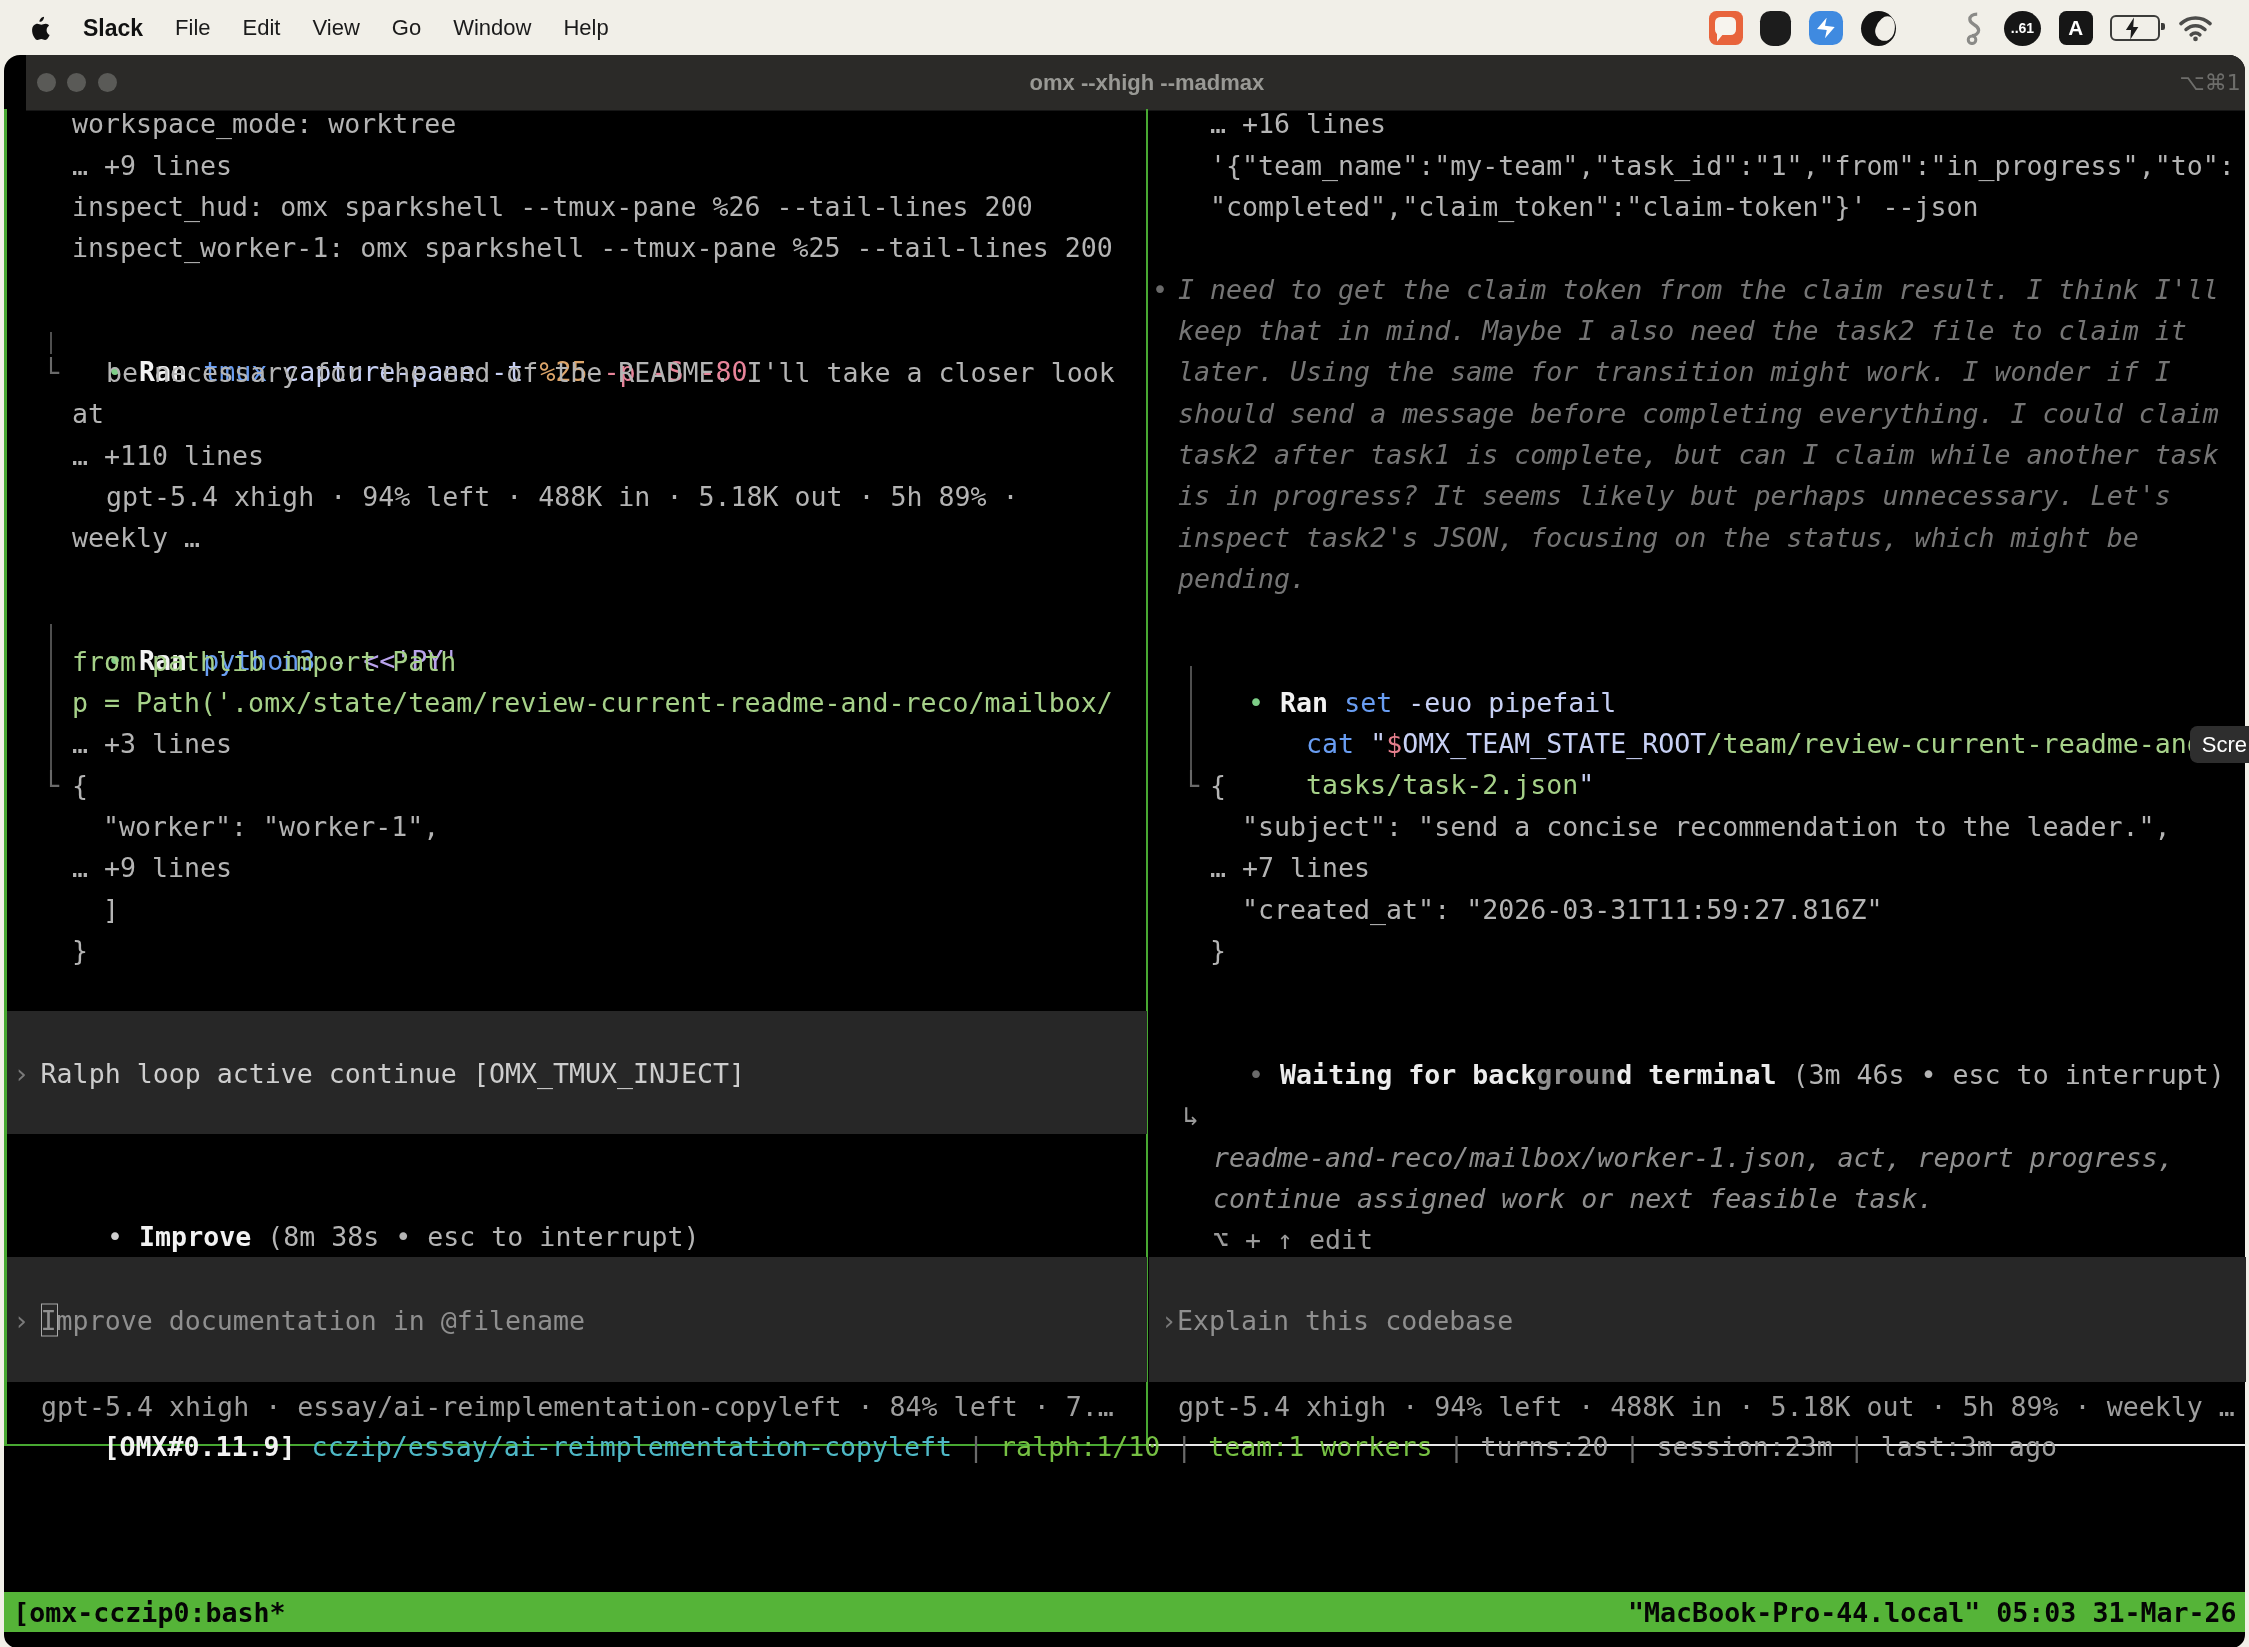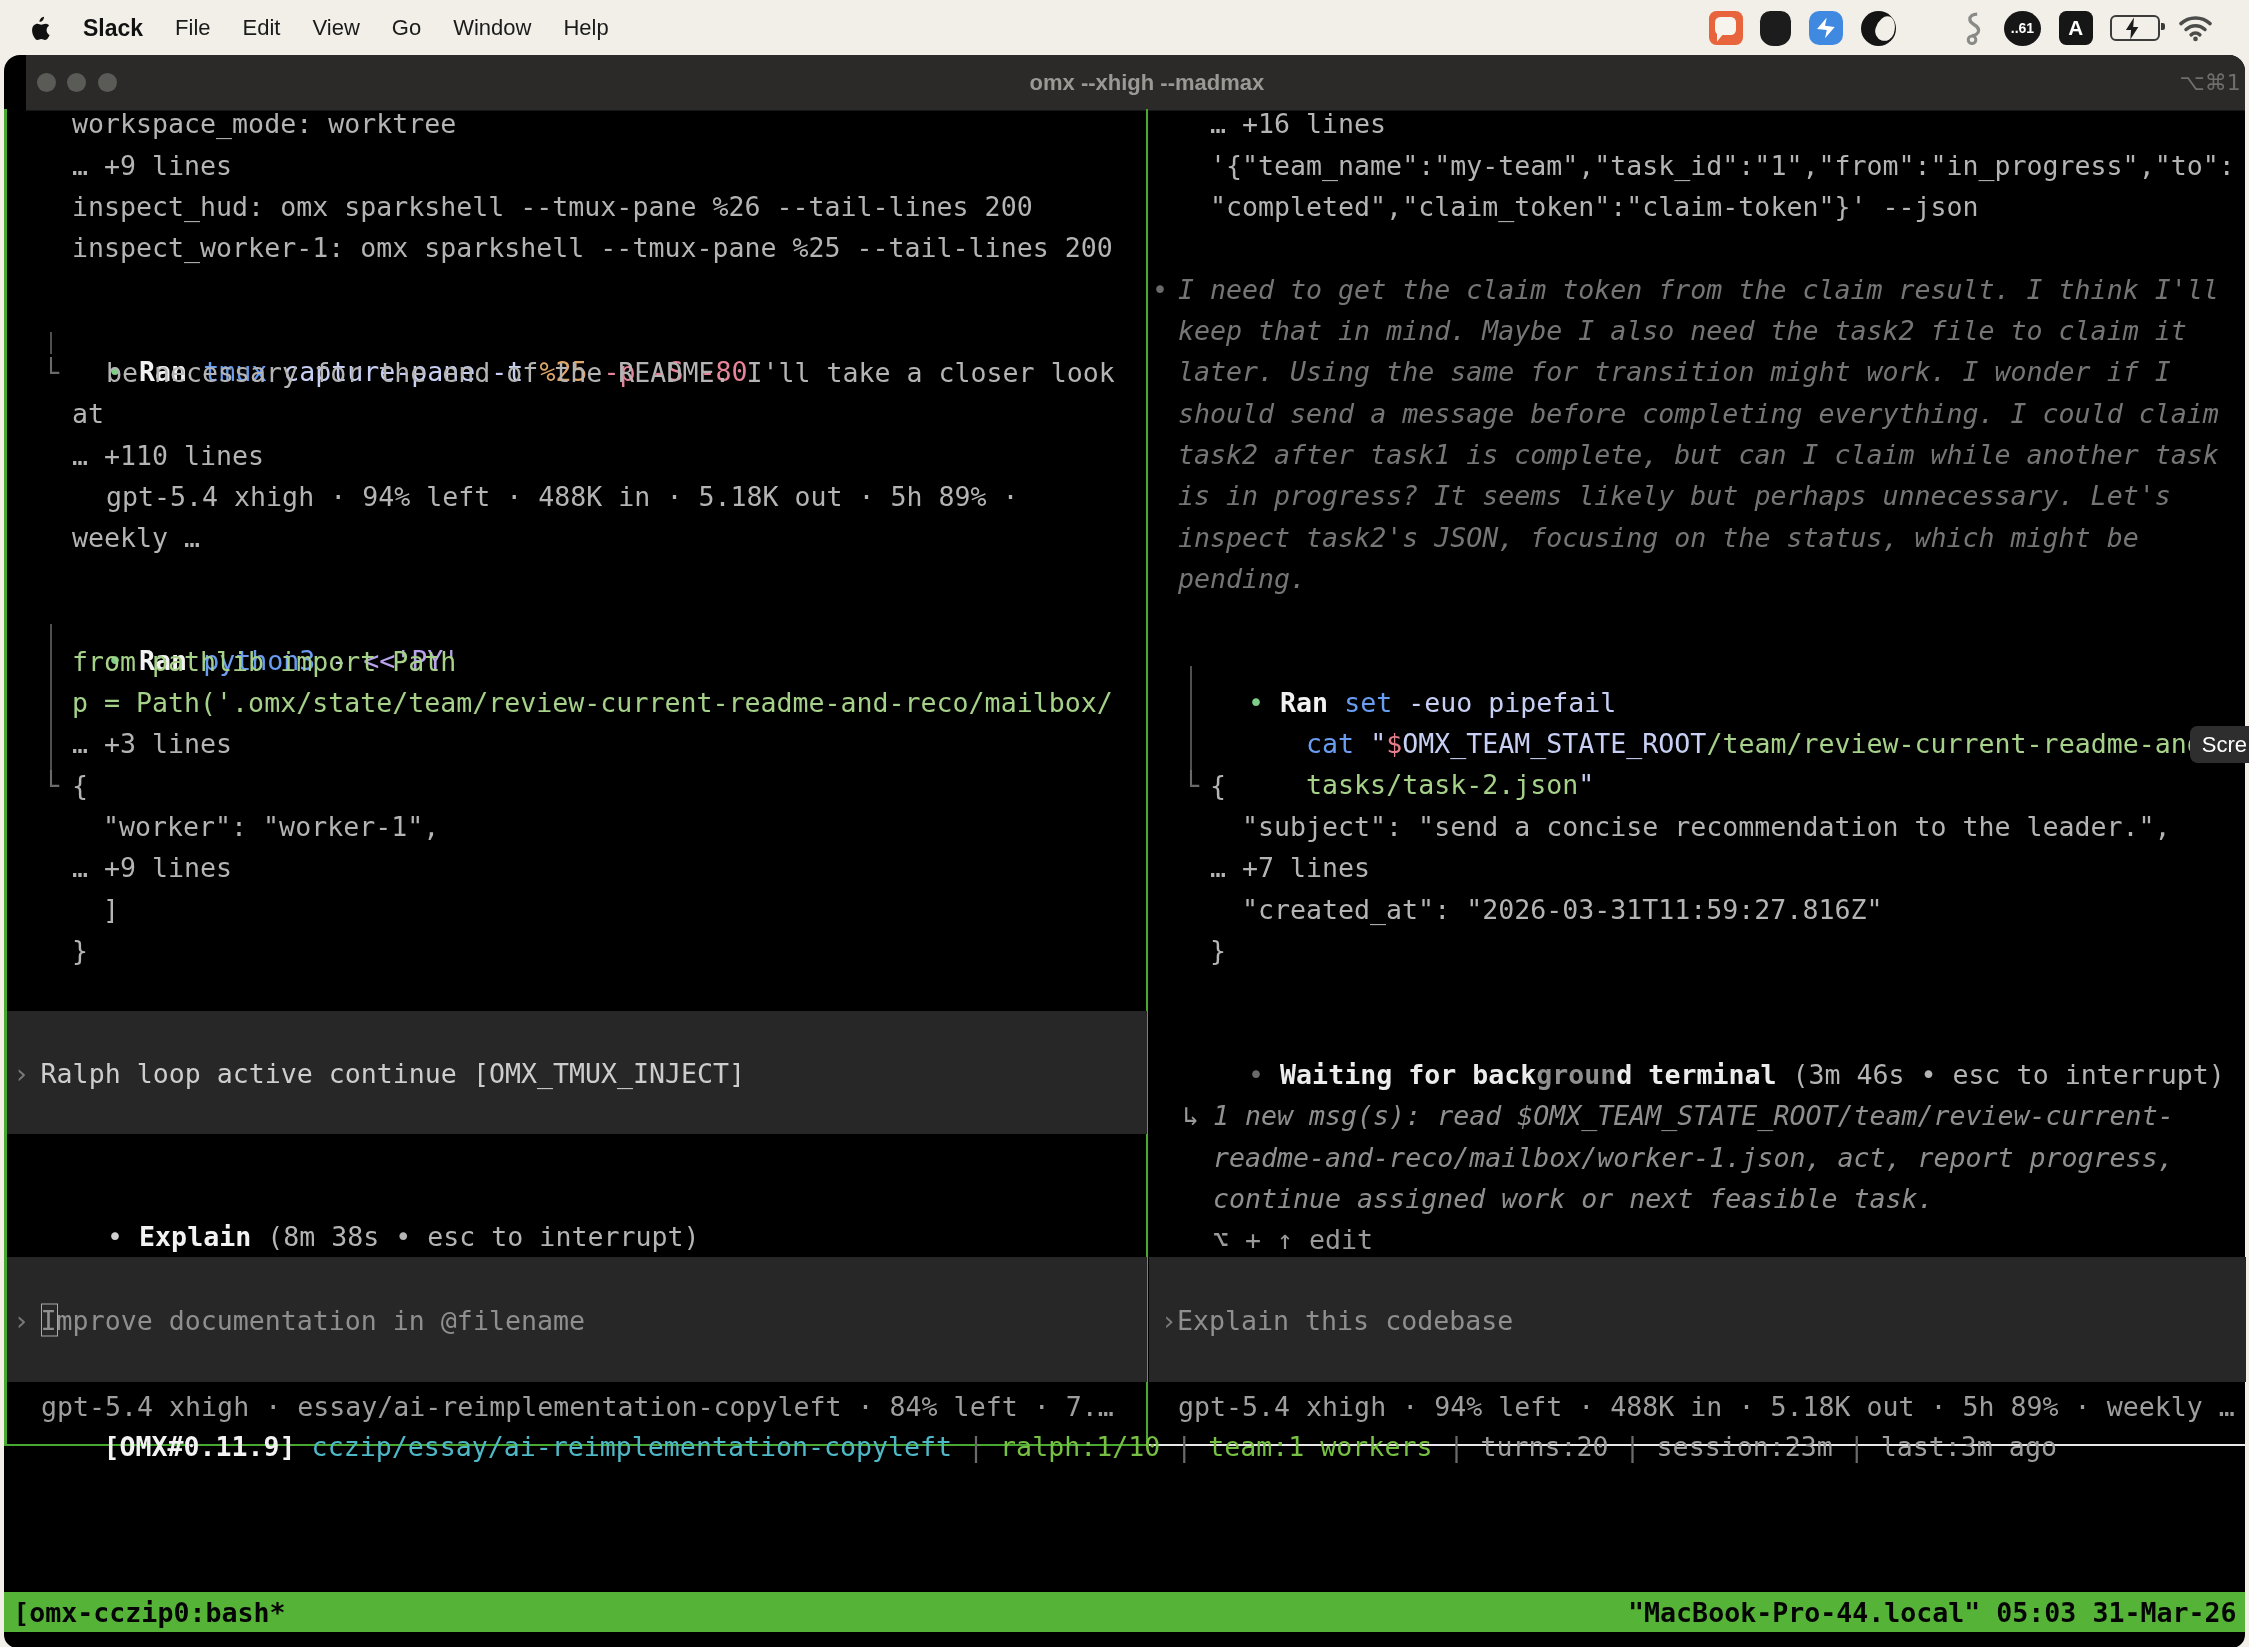"1 new msg(s): read" div.ln { html: <div><span>1 new msg(s): read $OMX_TEAM_STATE_ROOT/team/review-current-</span></div> -> none }
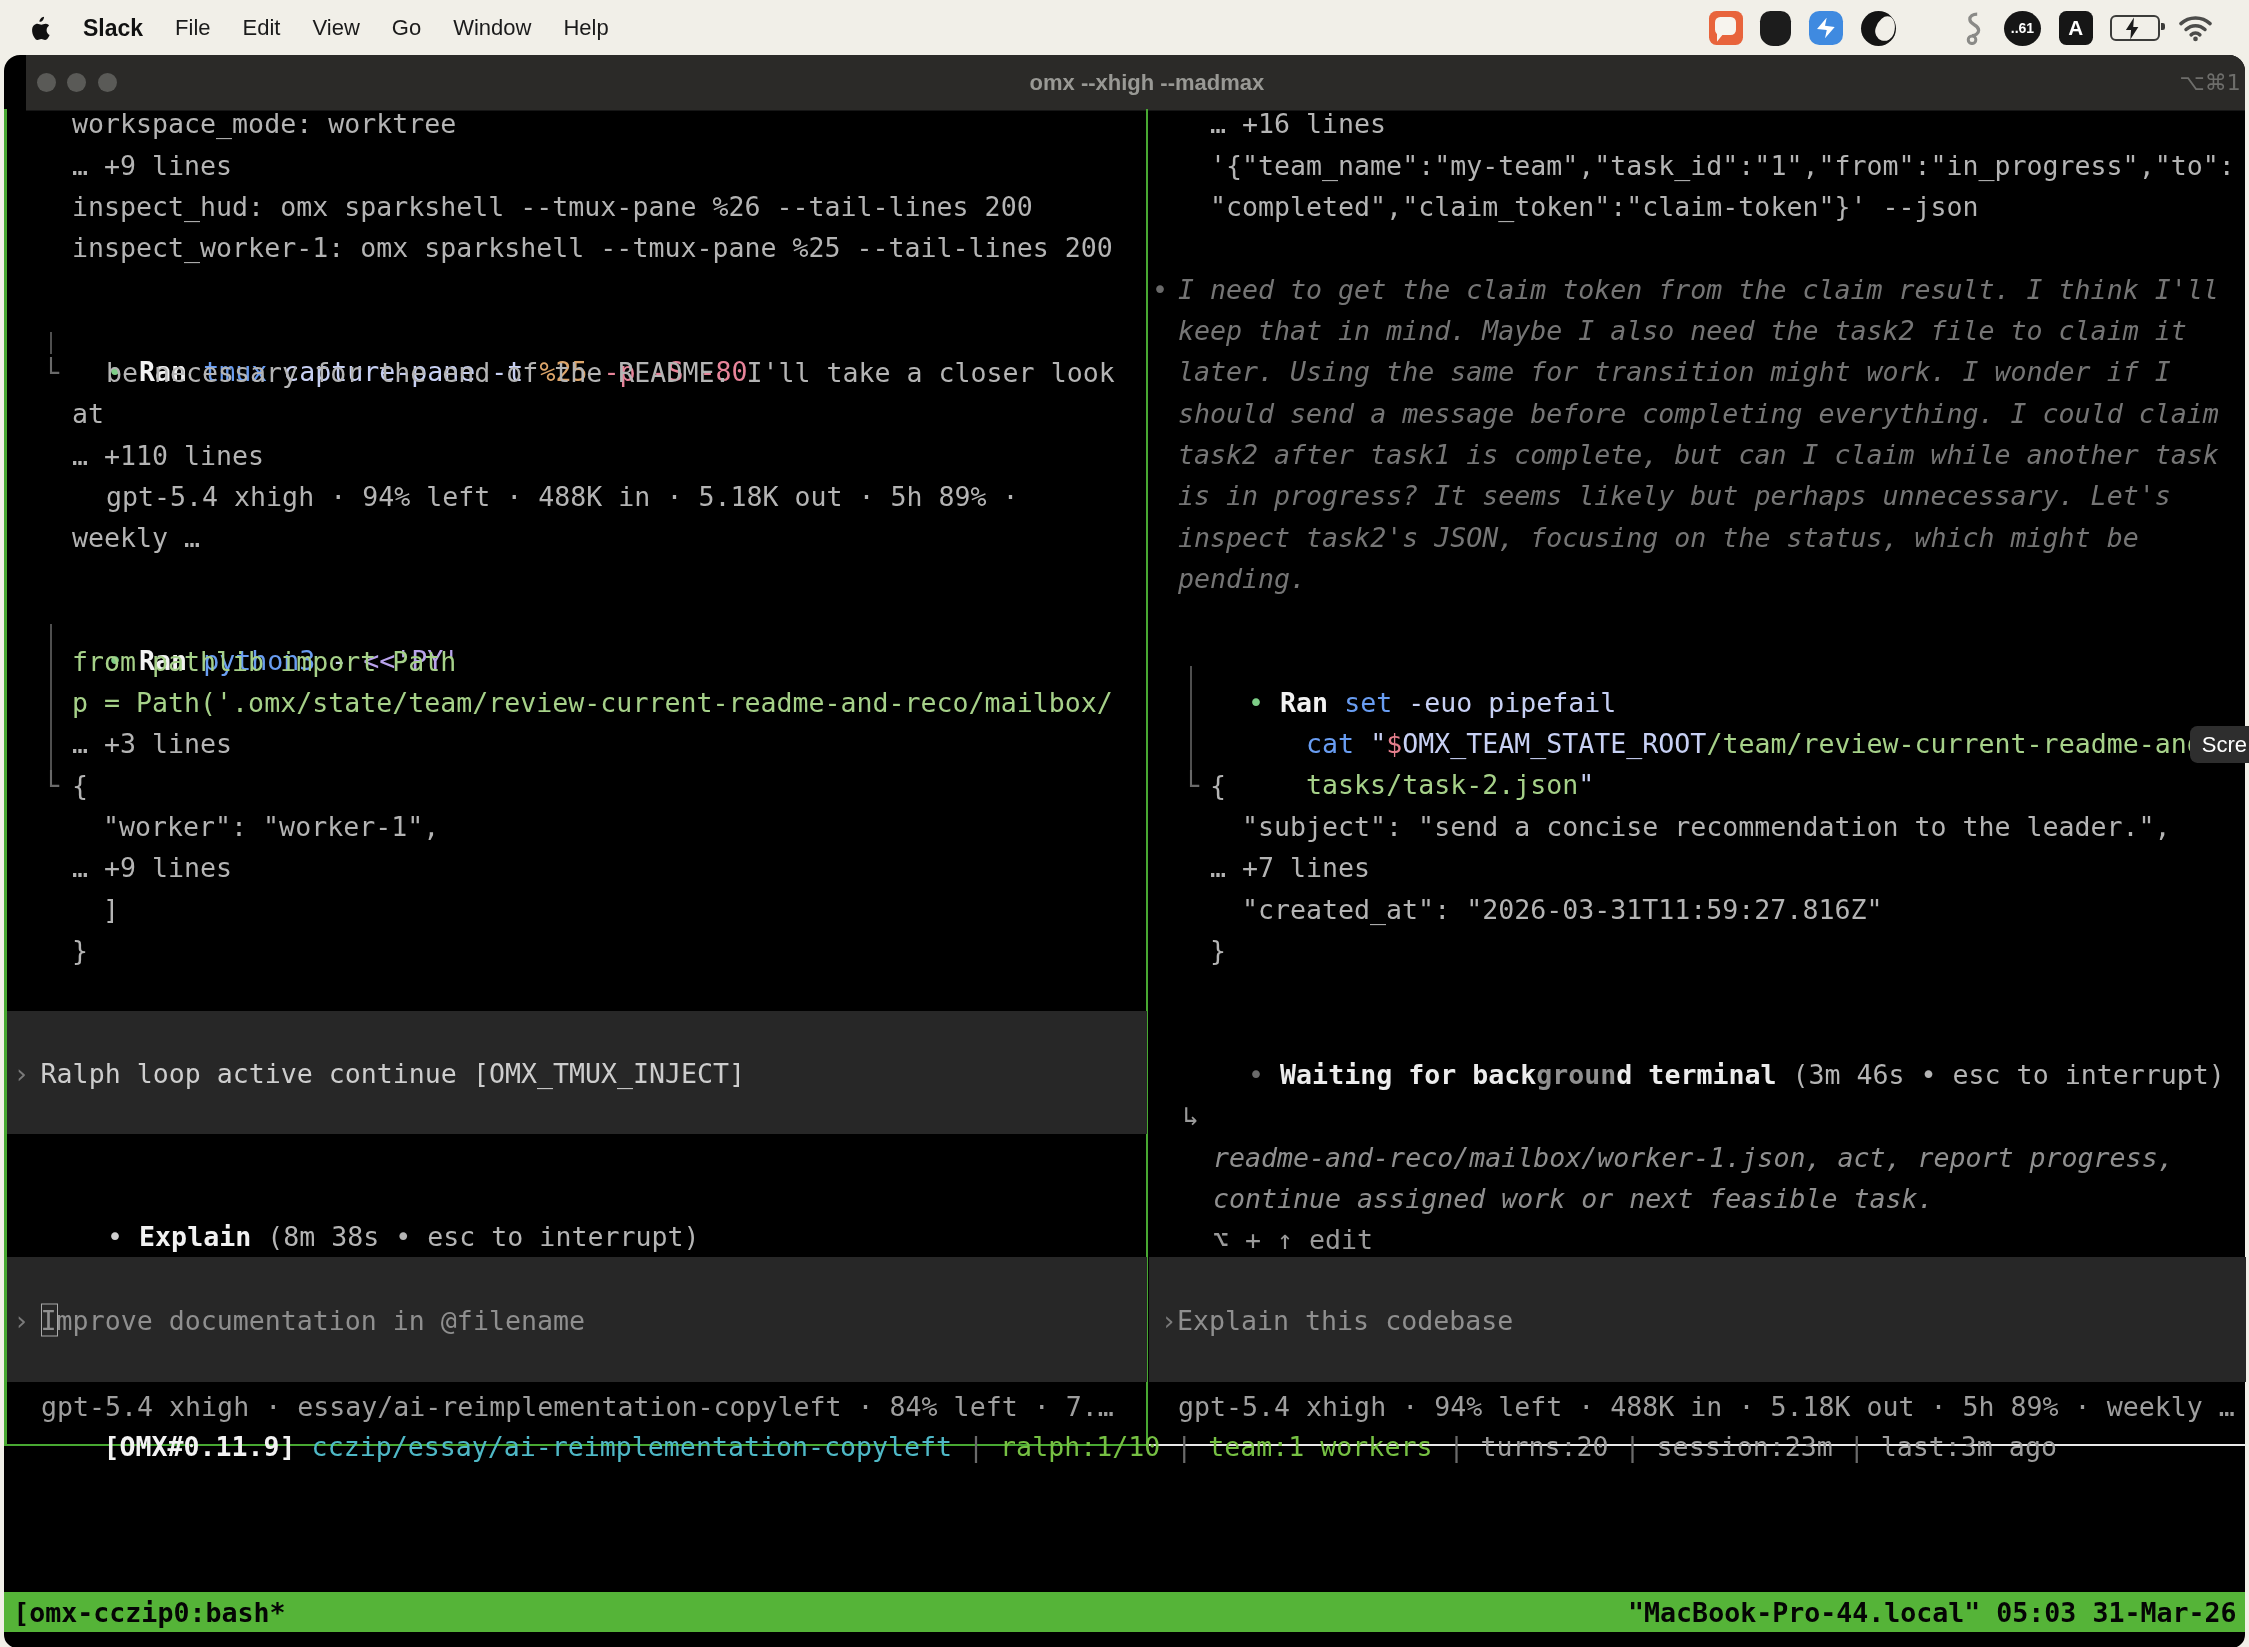"Explain" span.cw { text: Explain -> Improve }
